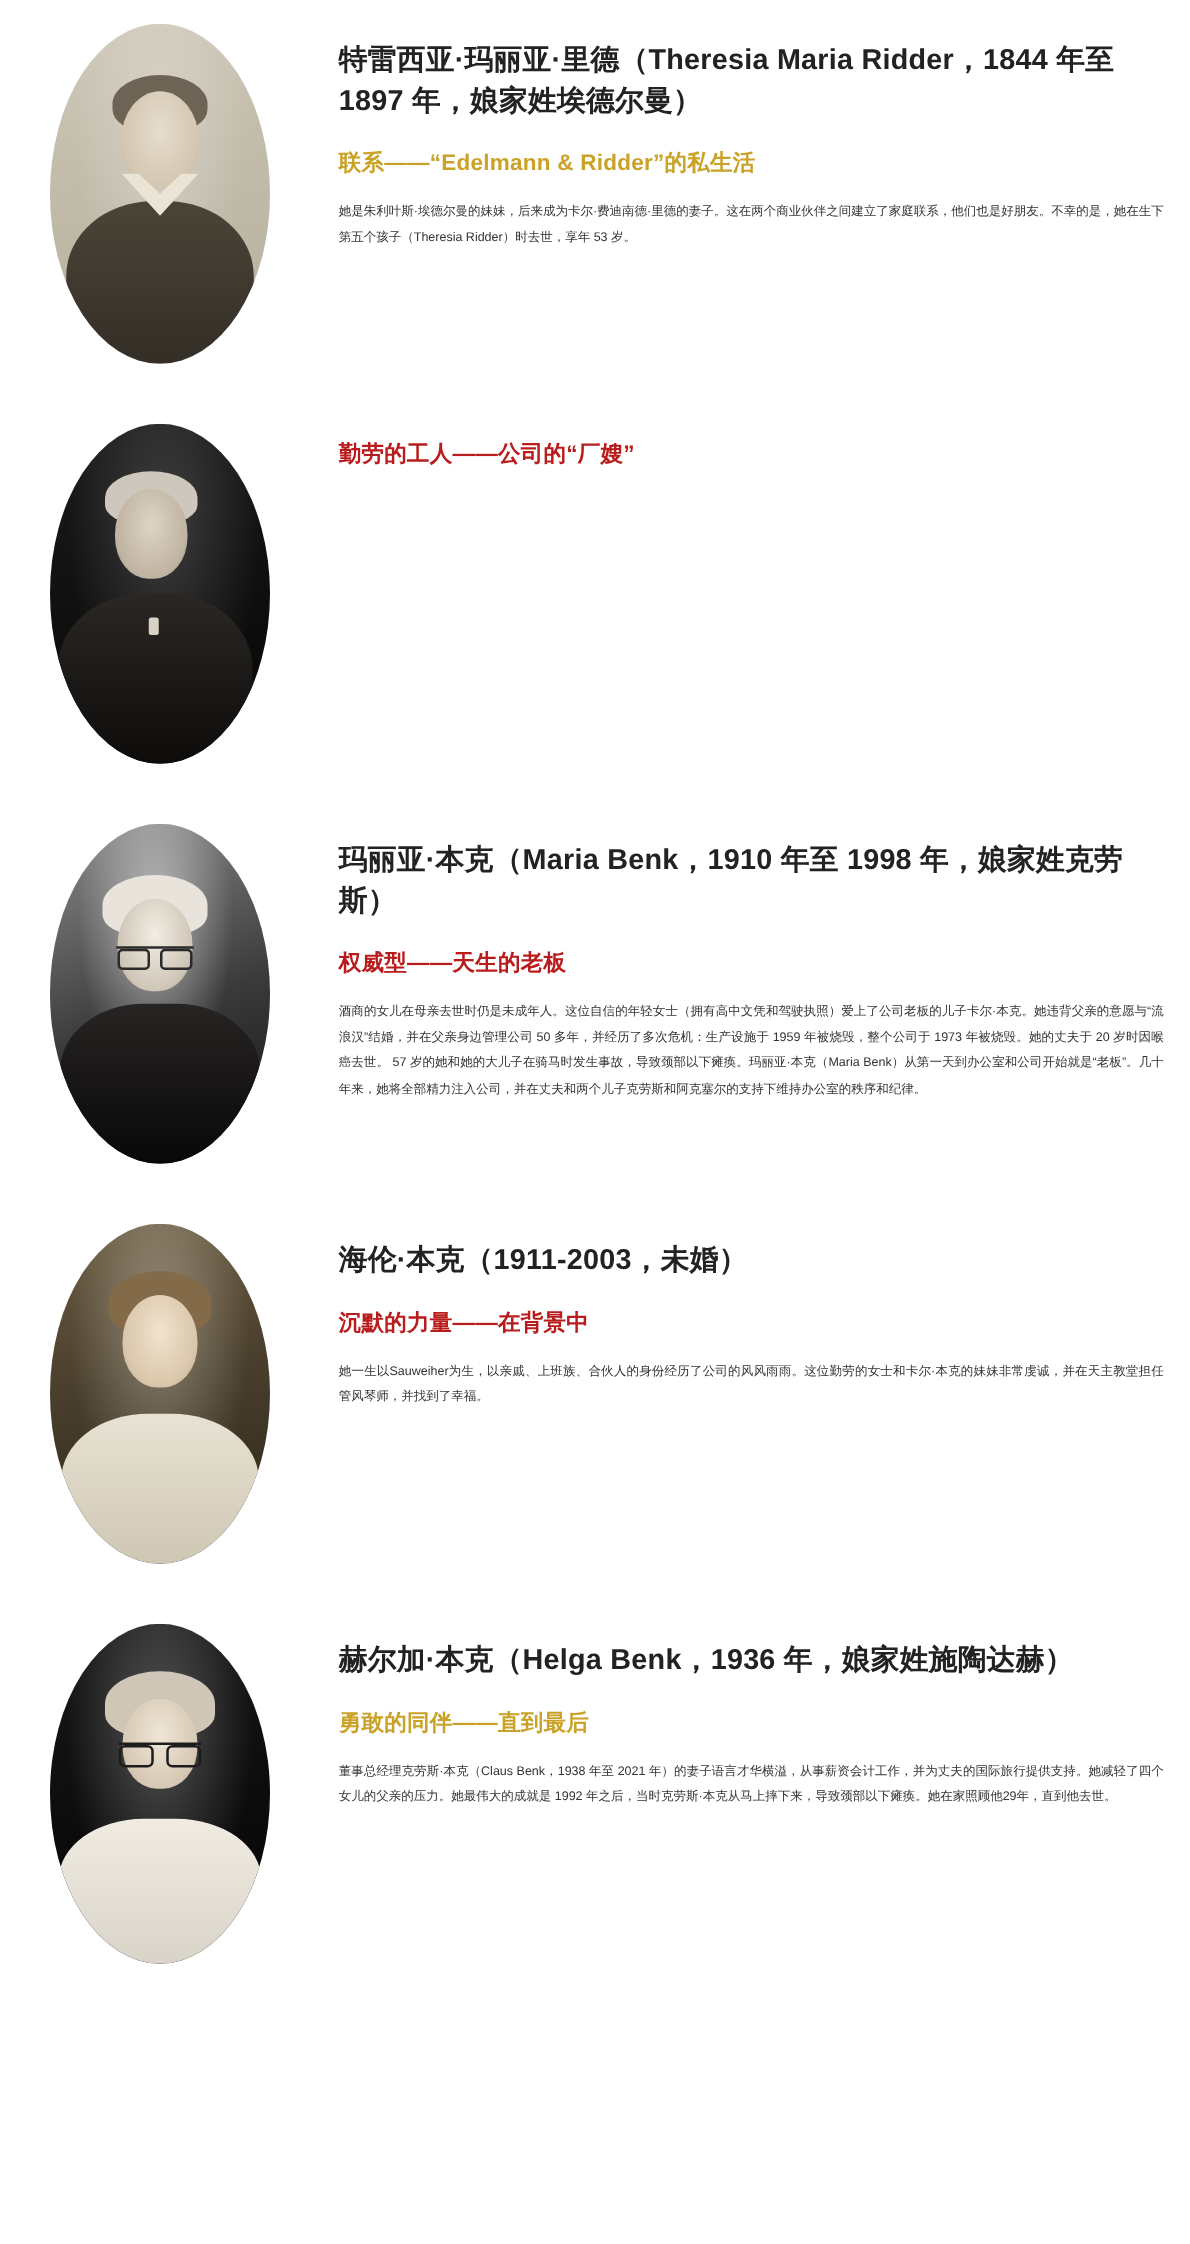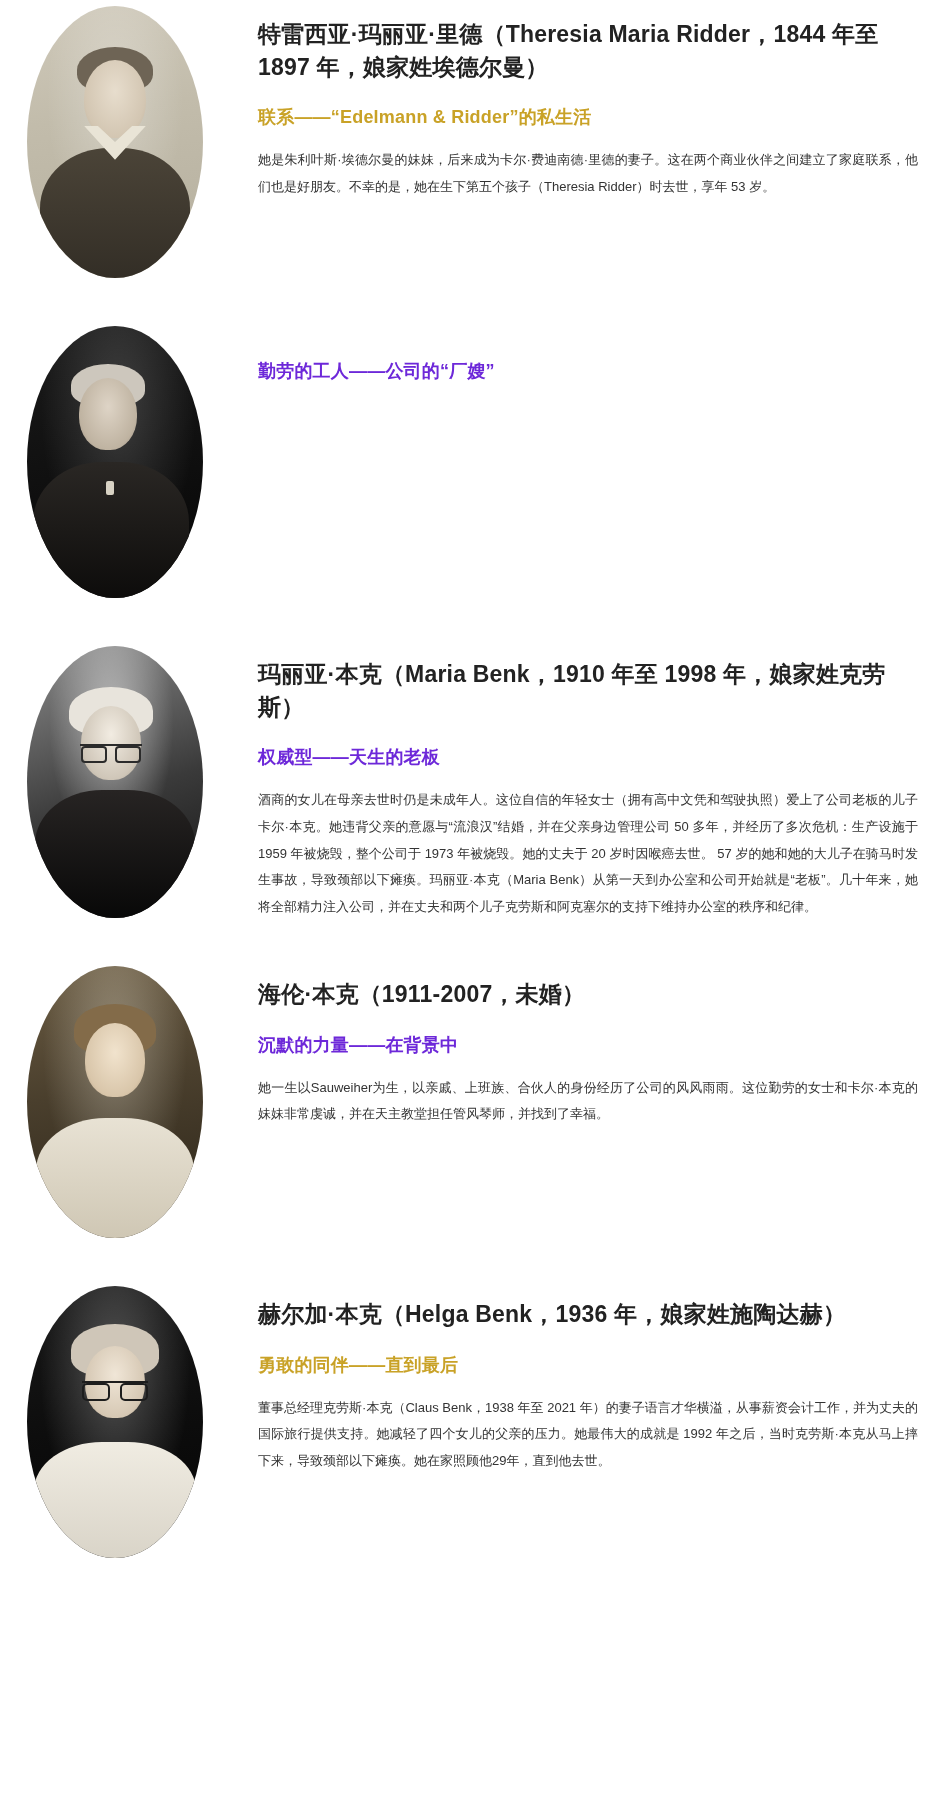"特雷西亚·玛丽亚·里德（Theresia Maria Ridder，1844" .page { padding: 0 -> 13px }
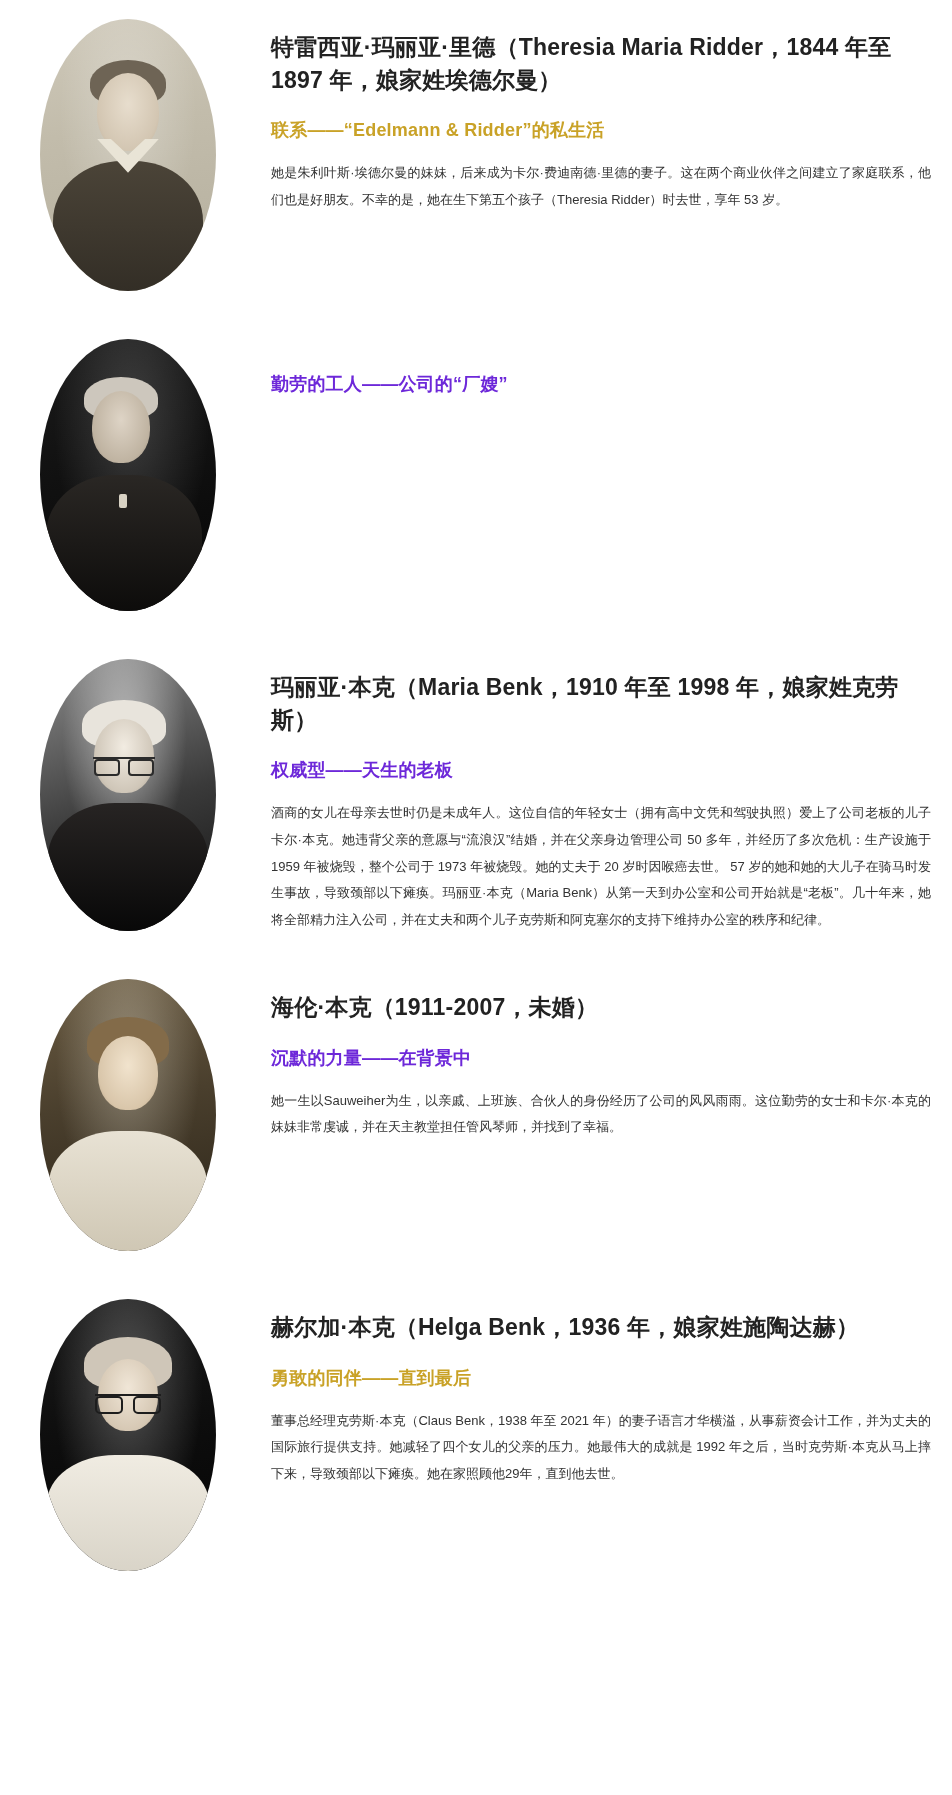"她是朱利叶斯·埃德尔曼的妹妹，后来成为卡尔·费迪南德·里德的妻子。这在两个商业伙" p.body-text { font-size: 13px -> 10px }
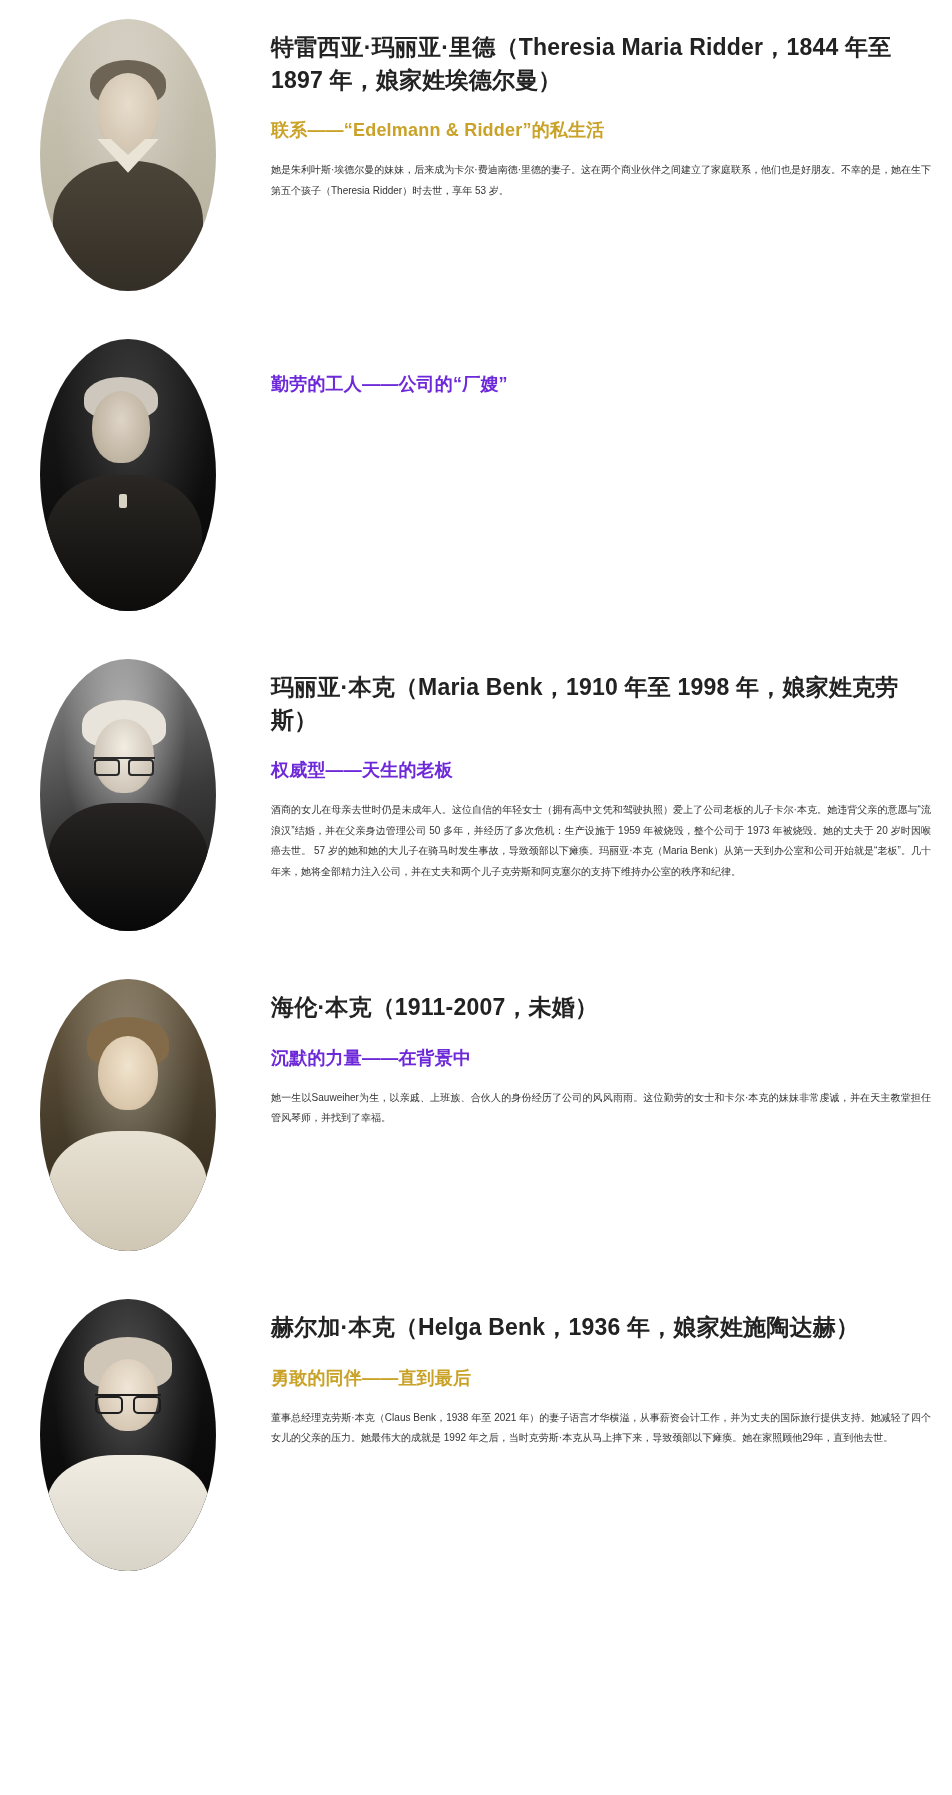"勤劳的工人——公司的“厂嫂”" .subtitle.gold-light { color: #6d28d9 -> #b91c1c; margin-top: 21px -> none }
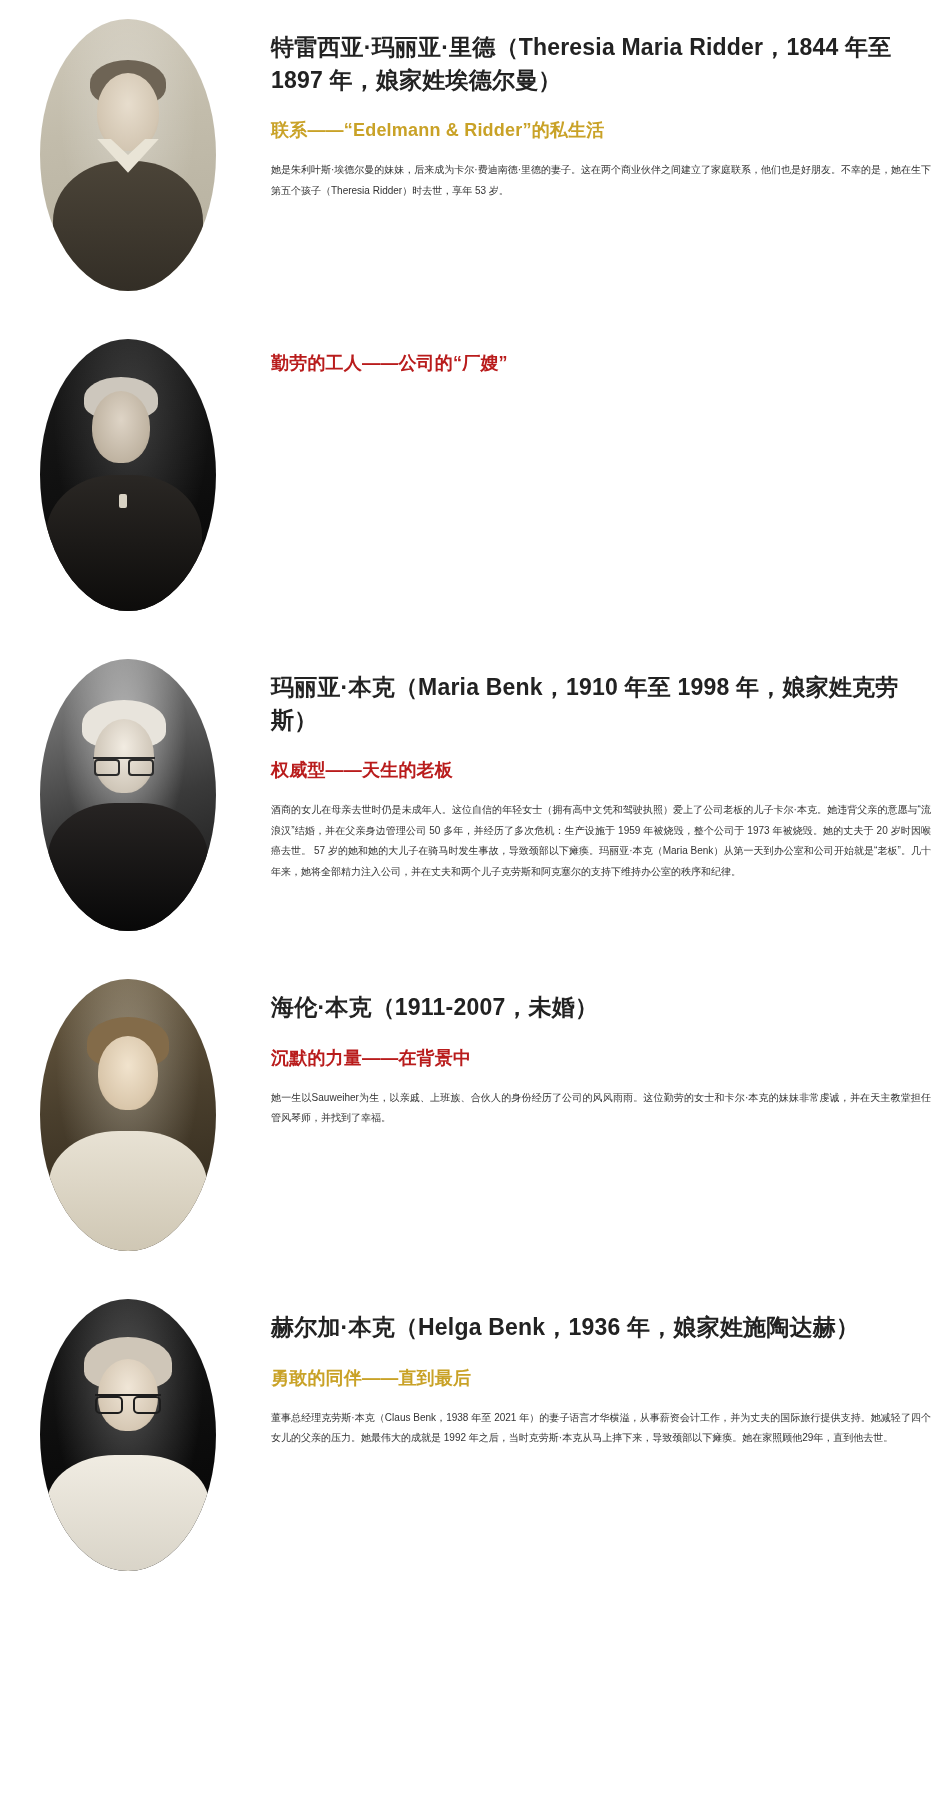"海伦·本克（1911-2007，未婚）" h2.entry-title { text: 1911-2007 -> 1911-2003 }
